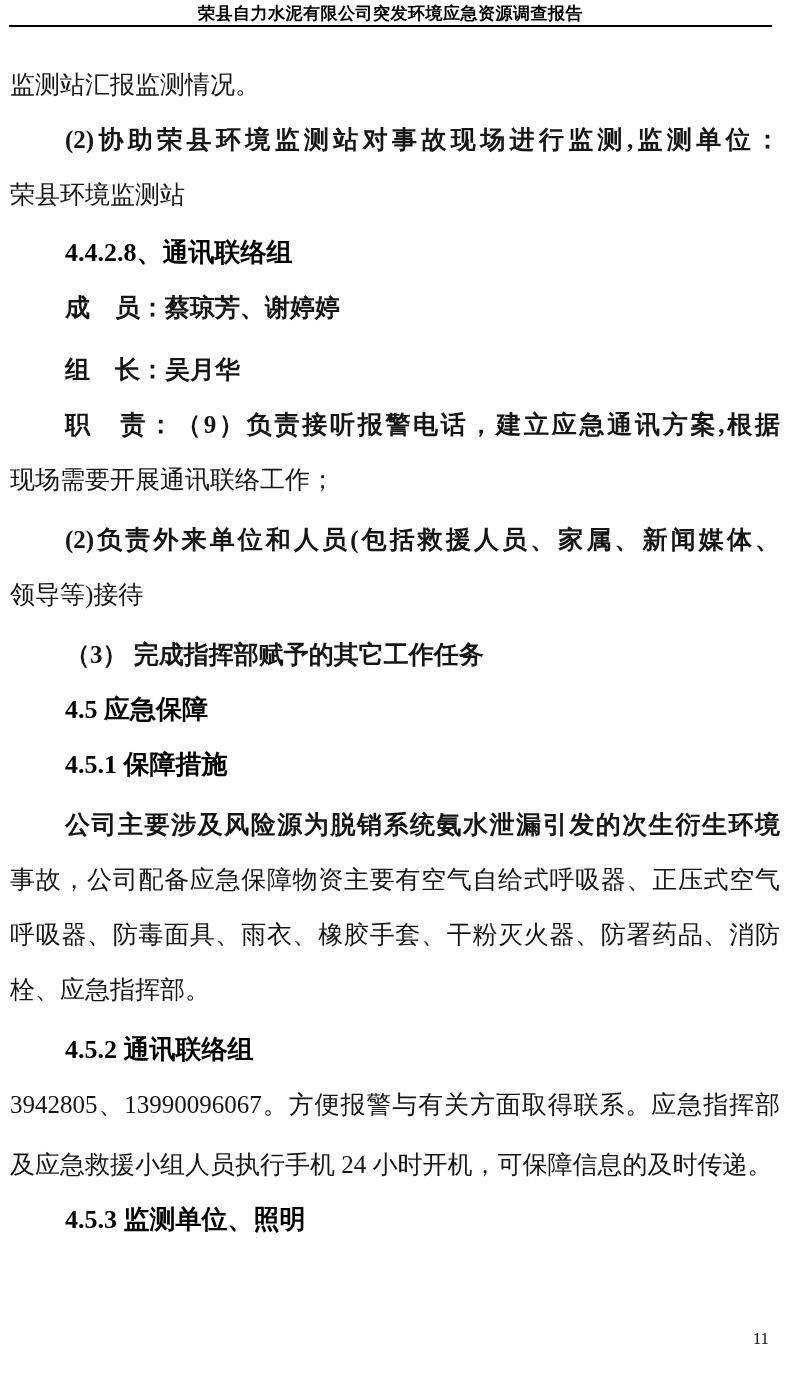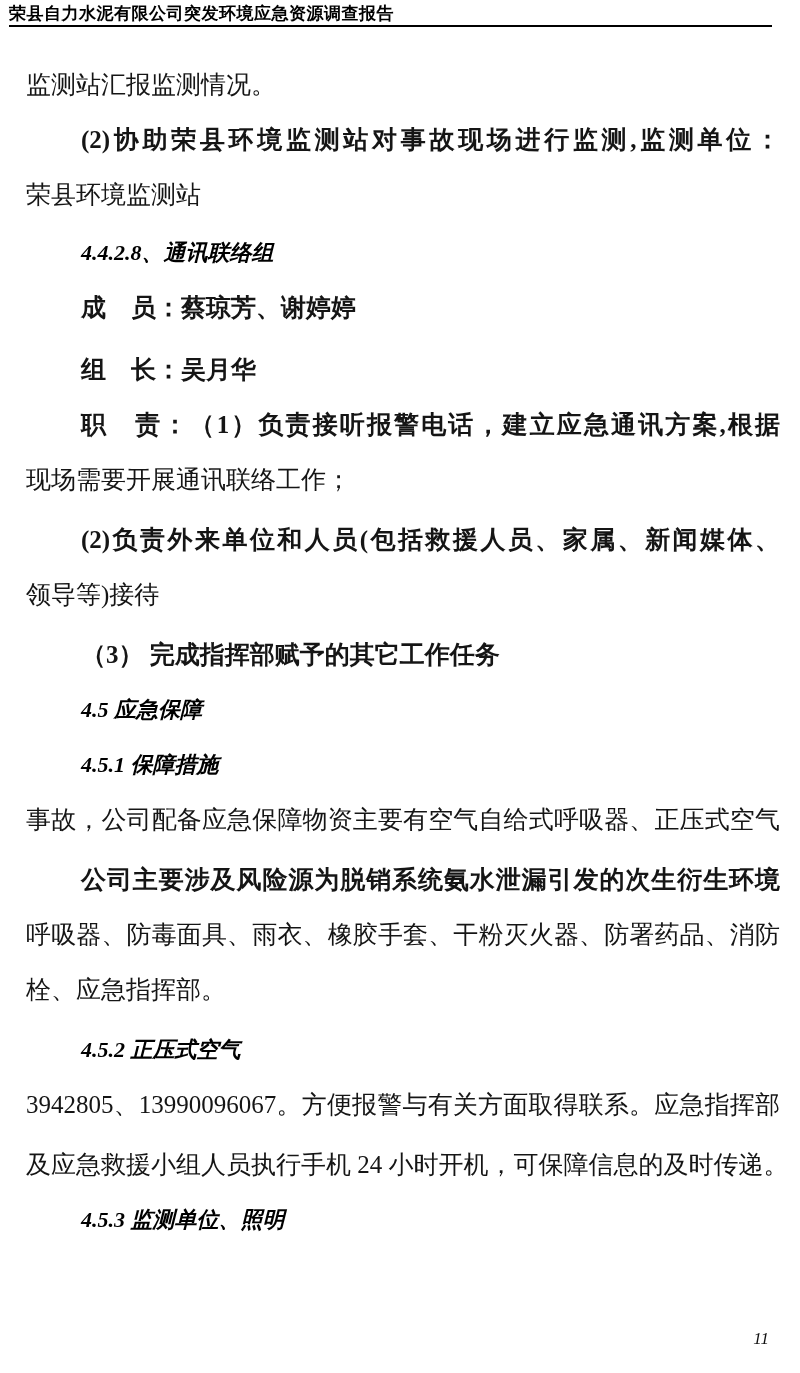"荣县自力水泥有限公司突发环境应急资源调查报告" .header-title { text-align: none -> center }
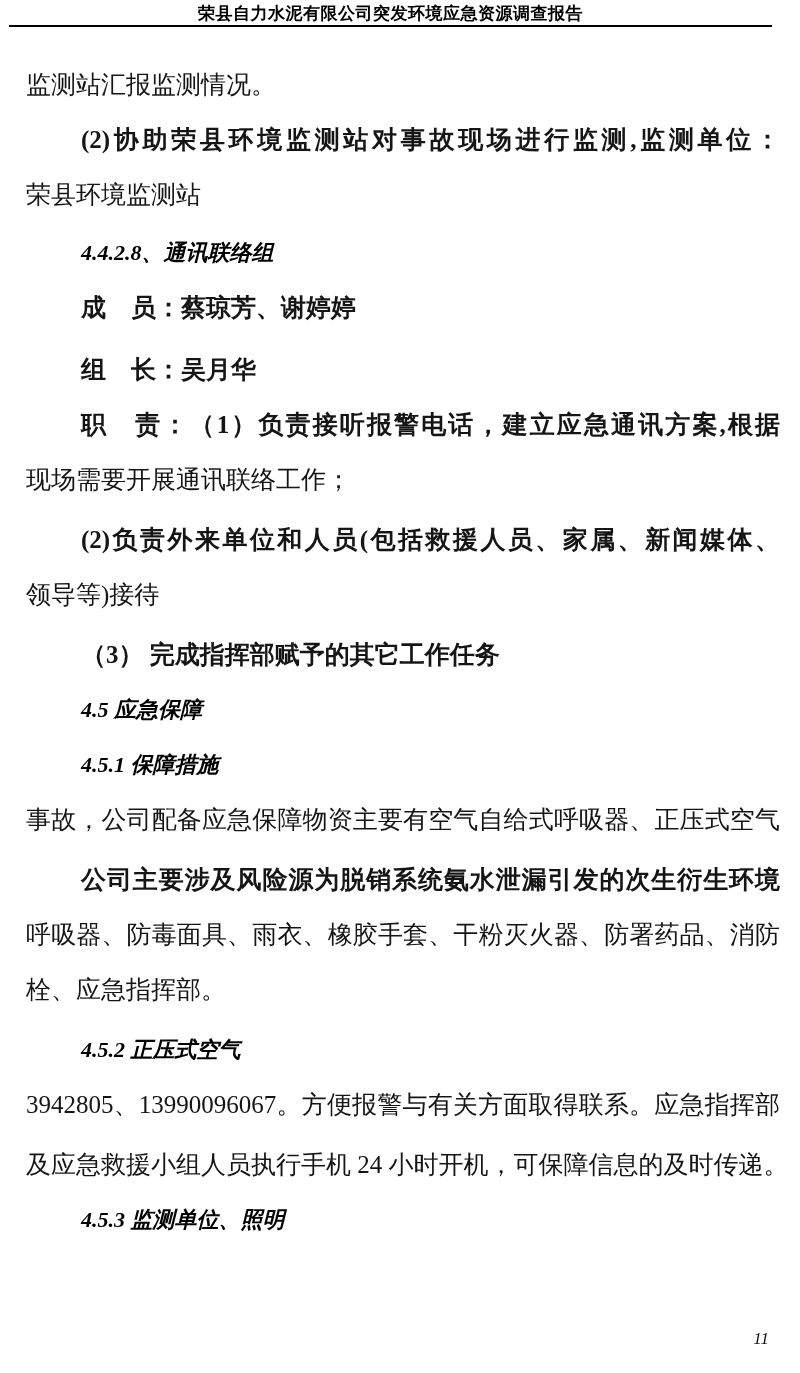"监测站汇报监测情况。" .line { margin-left: 16px -> none }
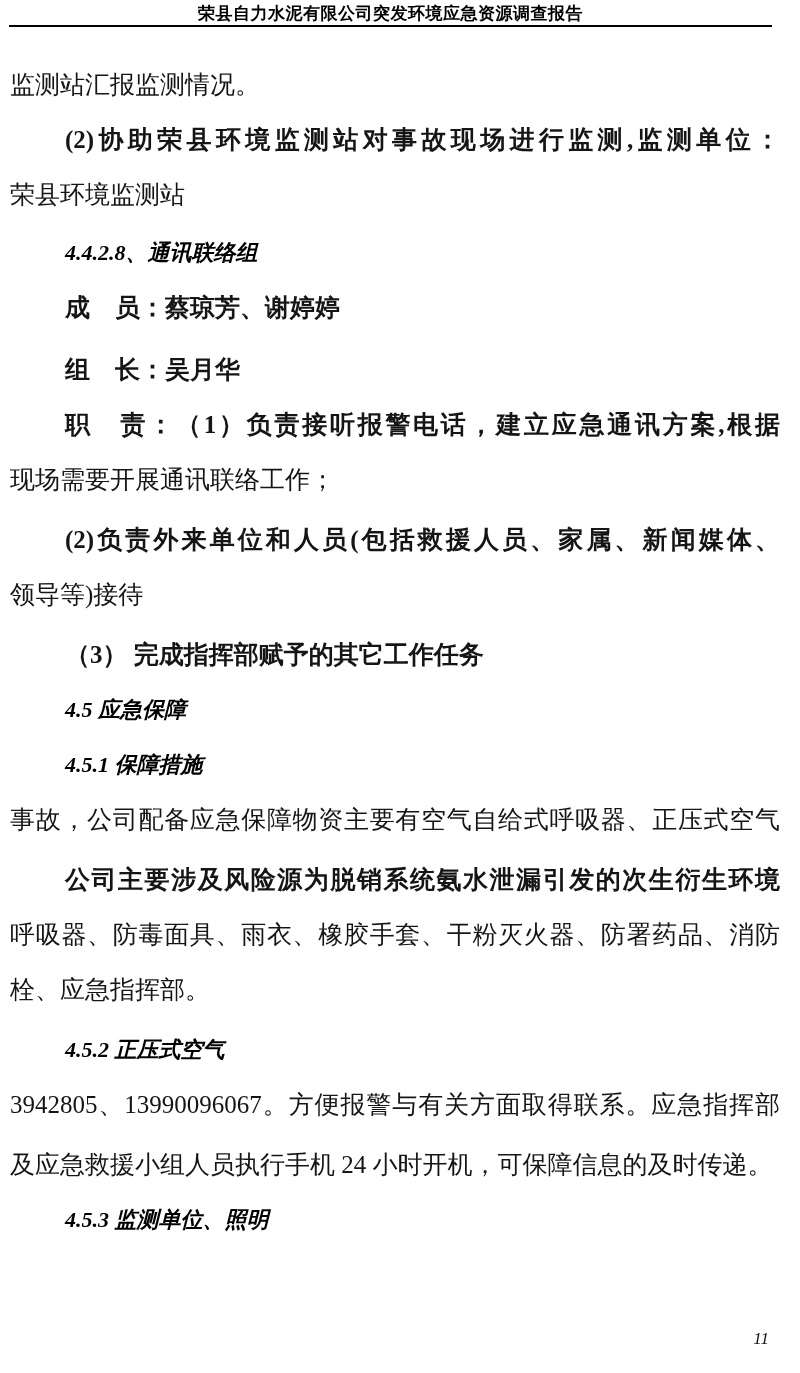"4.4.2.8、通讯联络组" .heading { font-size: 22px -> 26px; font-style: italic -> none }
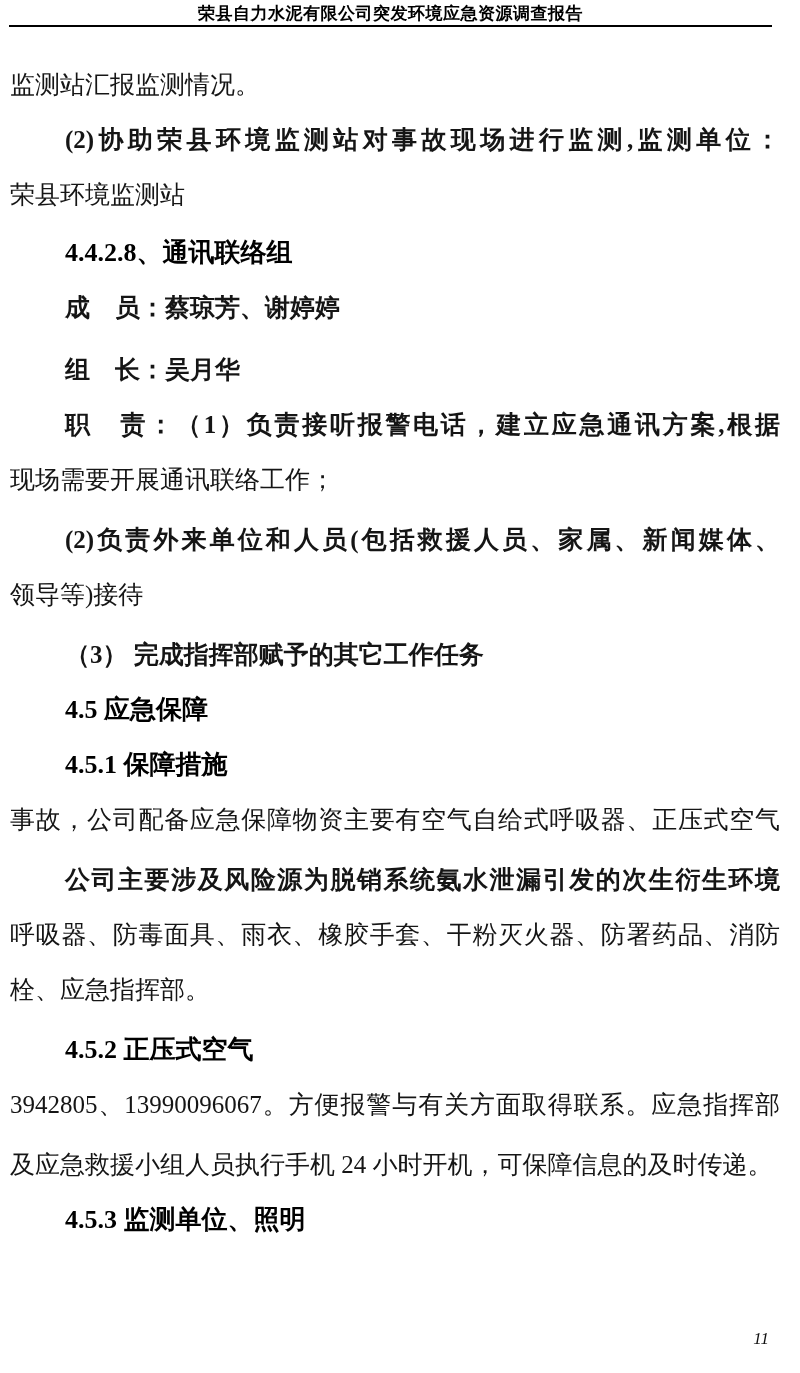"职 责：（1）负责接听报警电话，建立应急通讯方案,根据" div.line { text: 1 -> 9 }
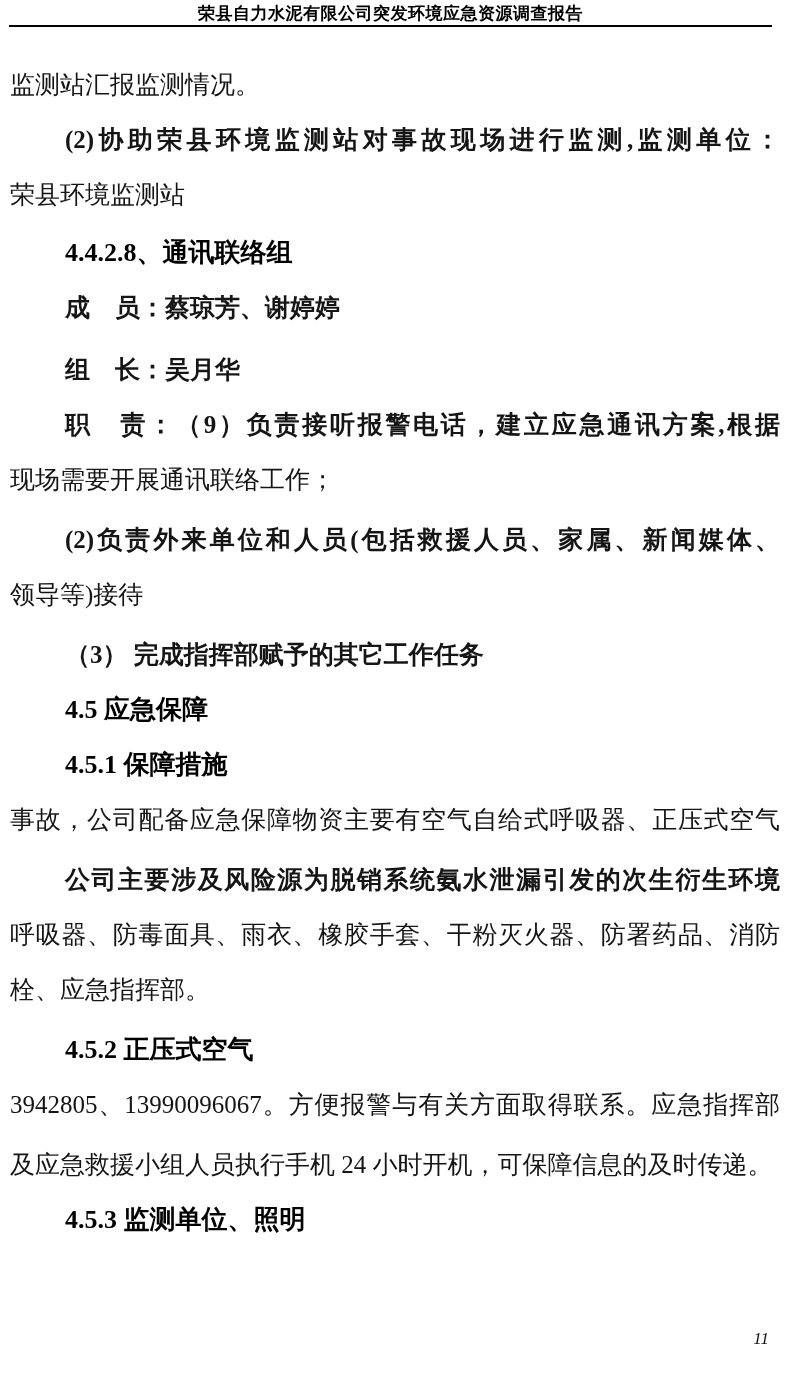"事故，公司配备应急保障物资主要有空气自给式呼吸器、正压式空气" div.line { order: before "公司主要涉及风险源为脱销系统氨水泄漏引发的次生衍生环境" -> after "公司主要涉及风险源为脱销系统氨水泄漏引发的次生衍生环境" }
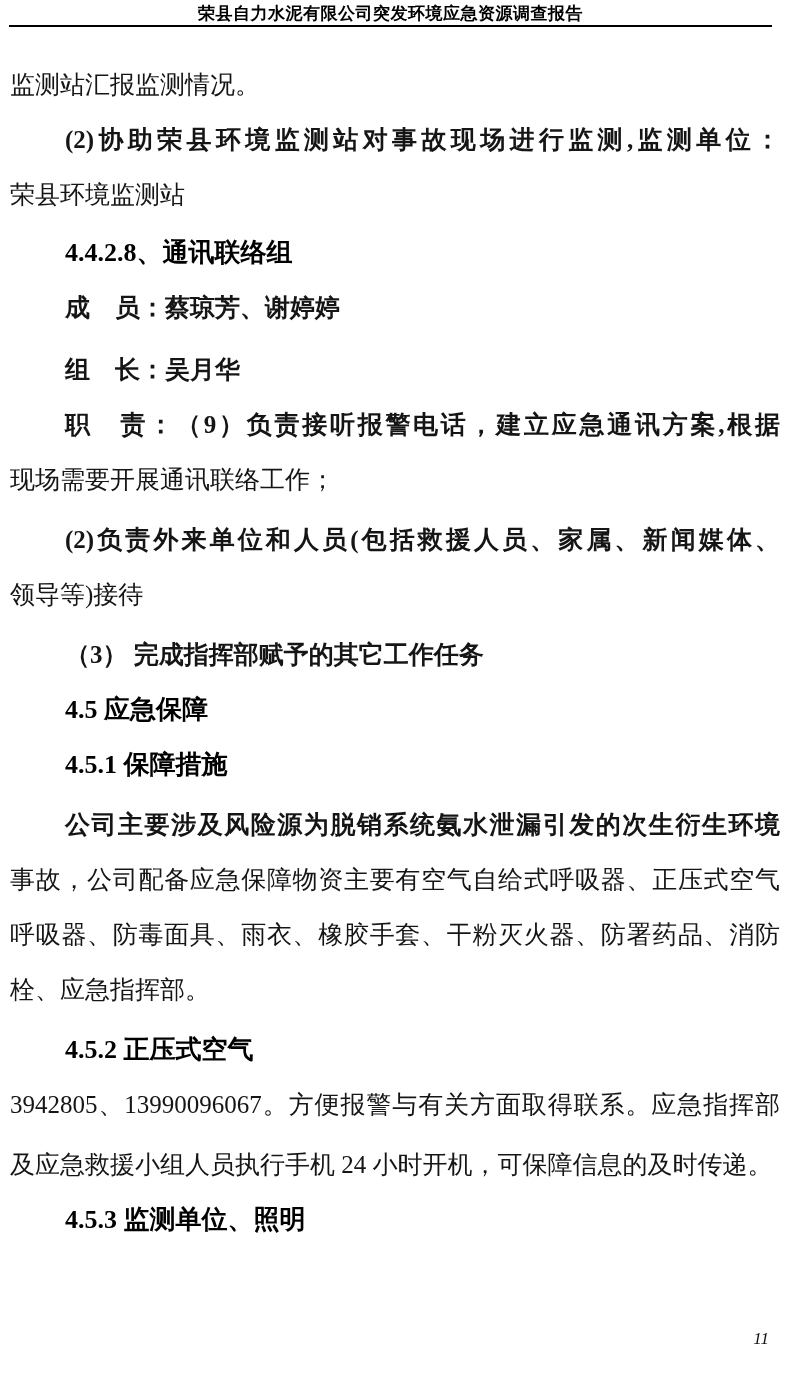"4.5.2 正压式空气" div.line { text: 正压式空气 -> 通讯联络组 }
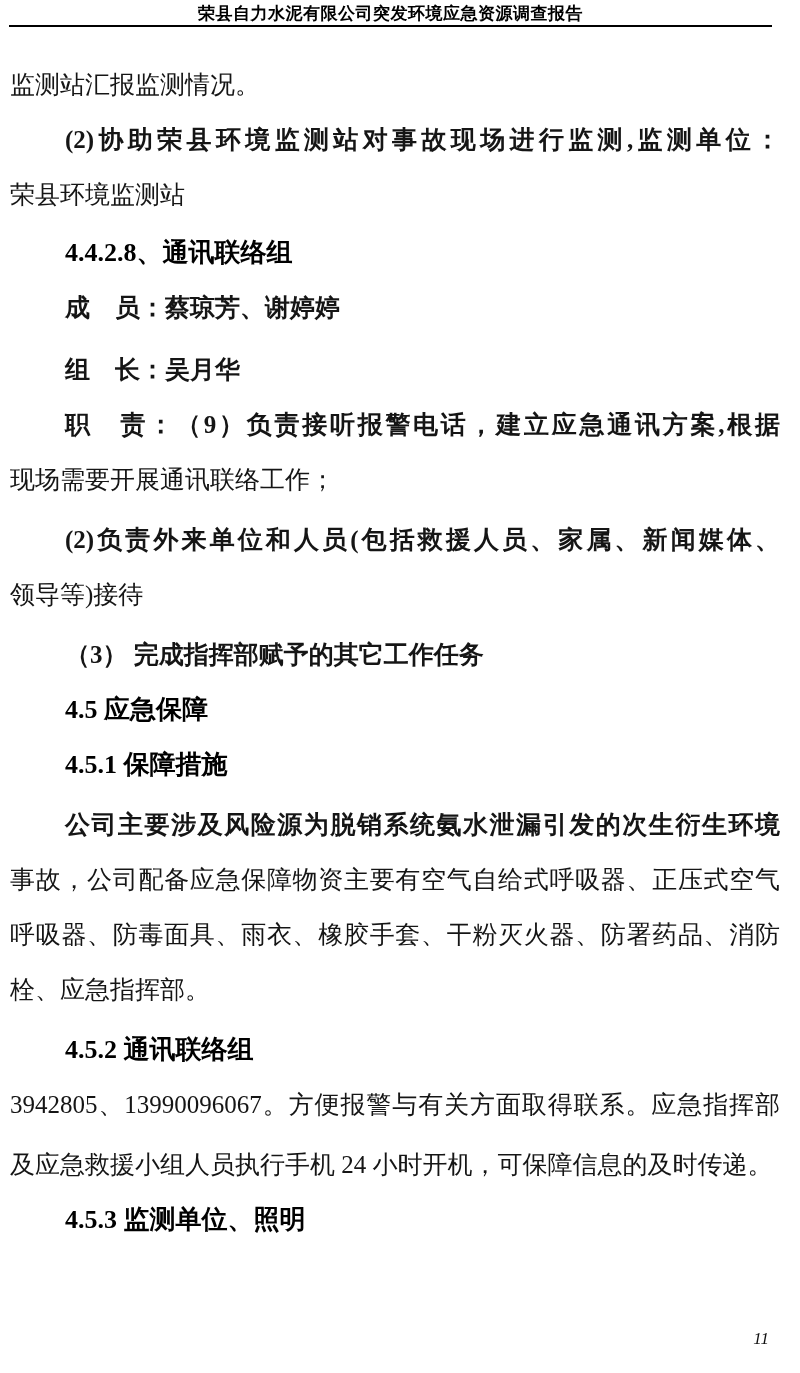"11" .page-number { font-style: italic -> none }
